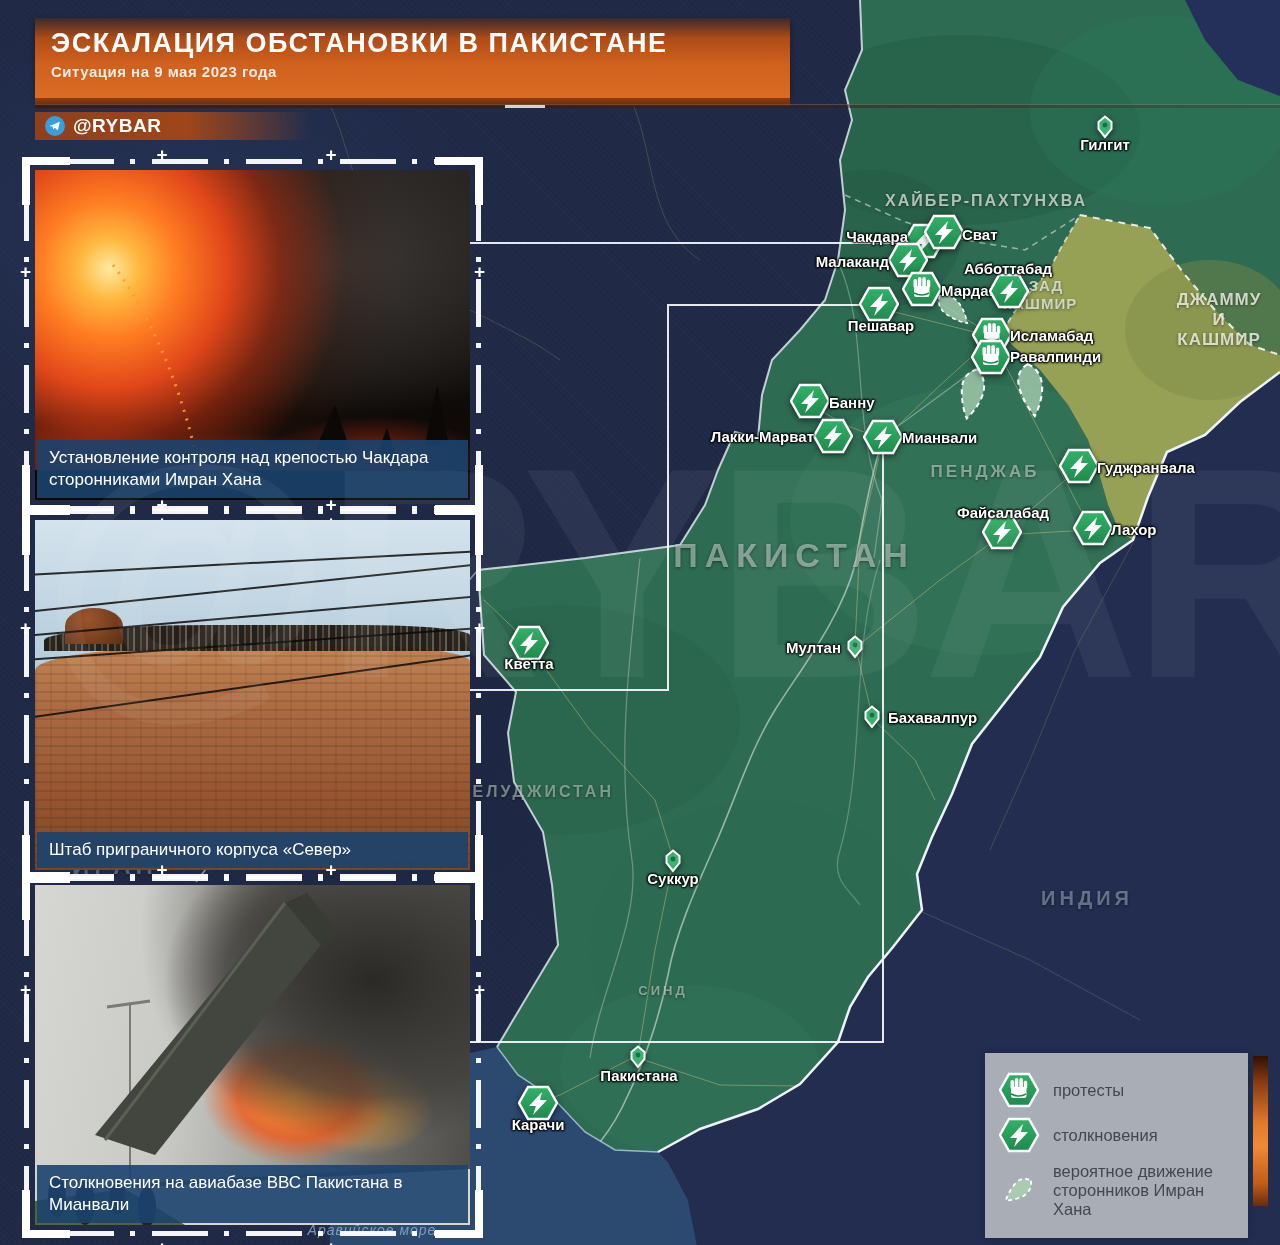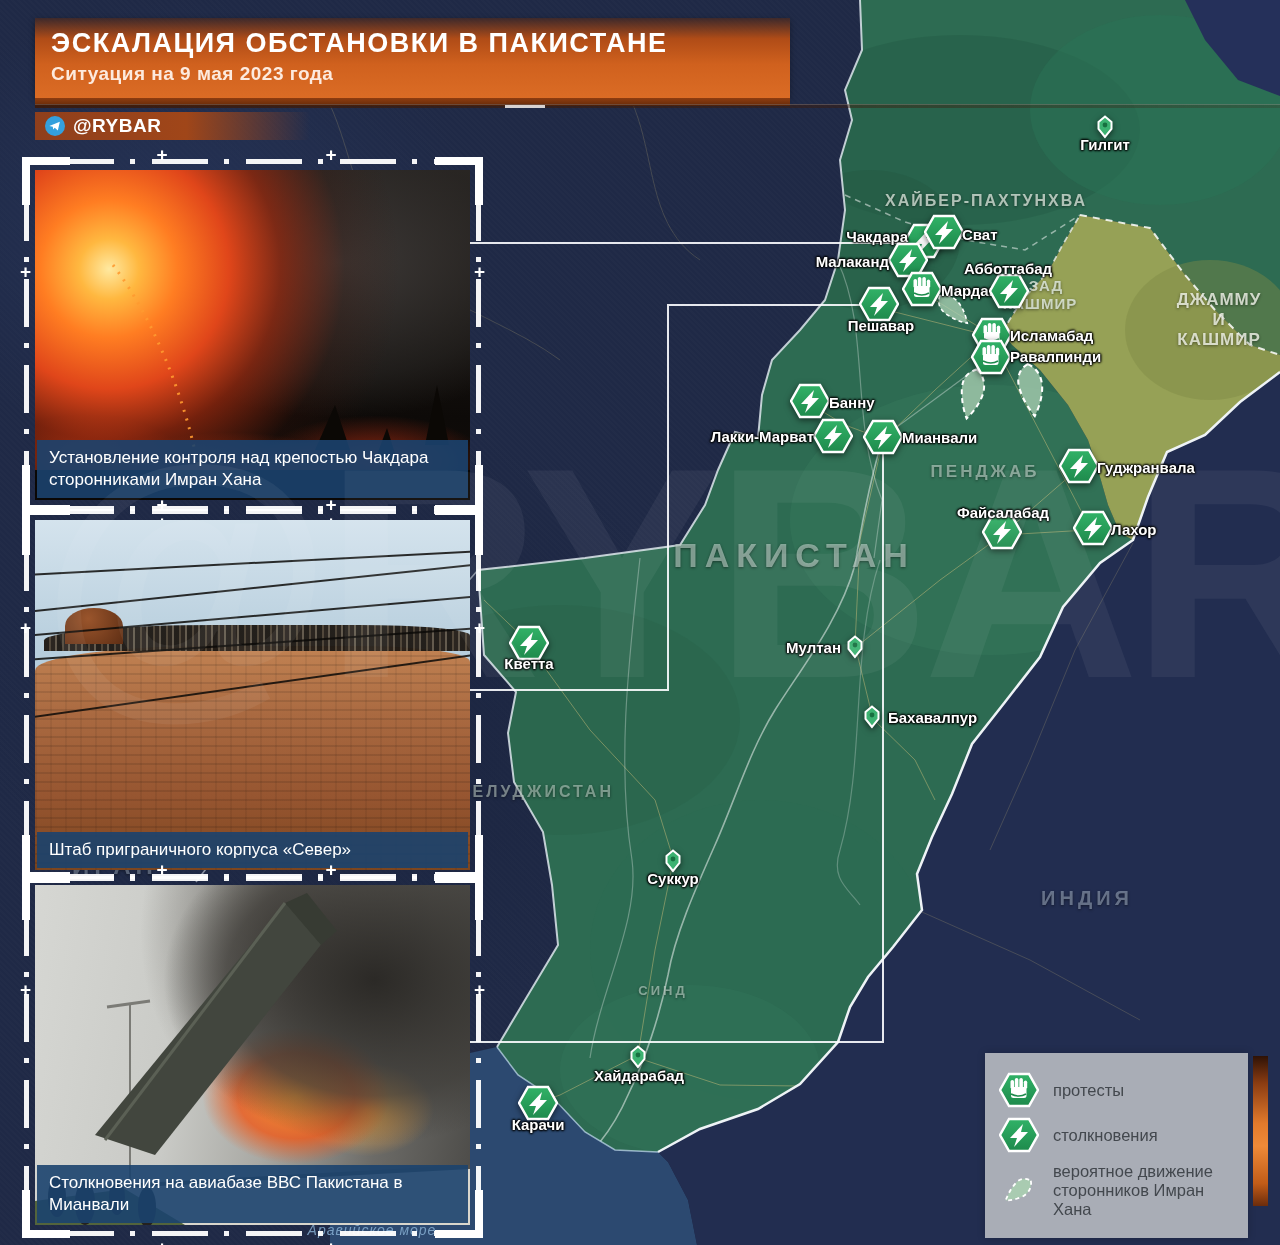"Ситуация на 9 мая 2023" #page-subtitle { font-size: 19px -> 15px }
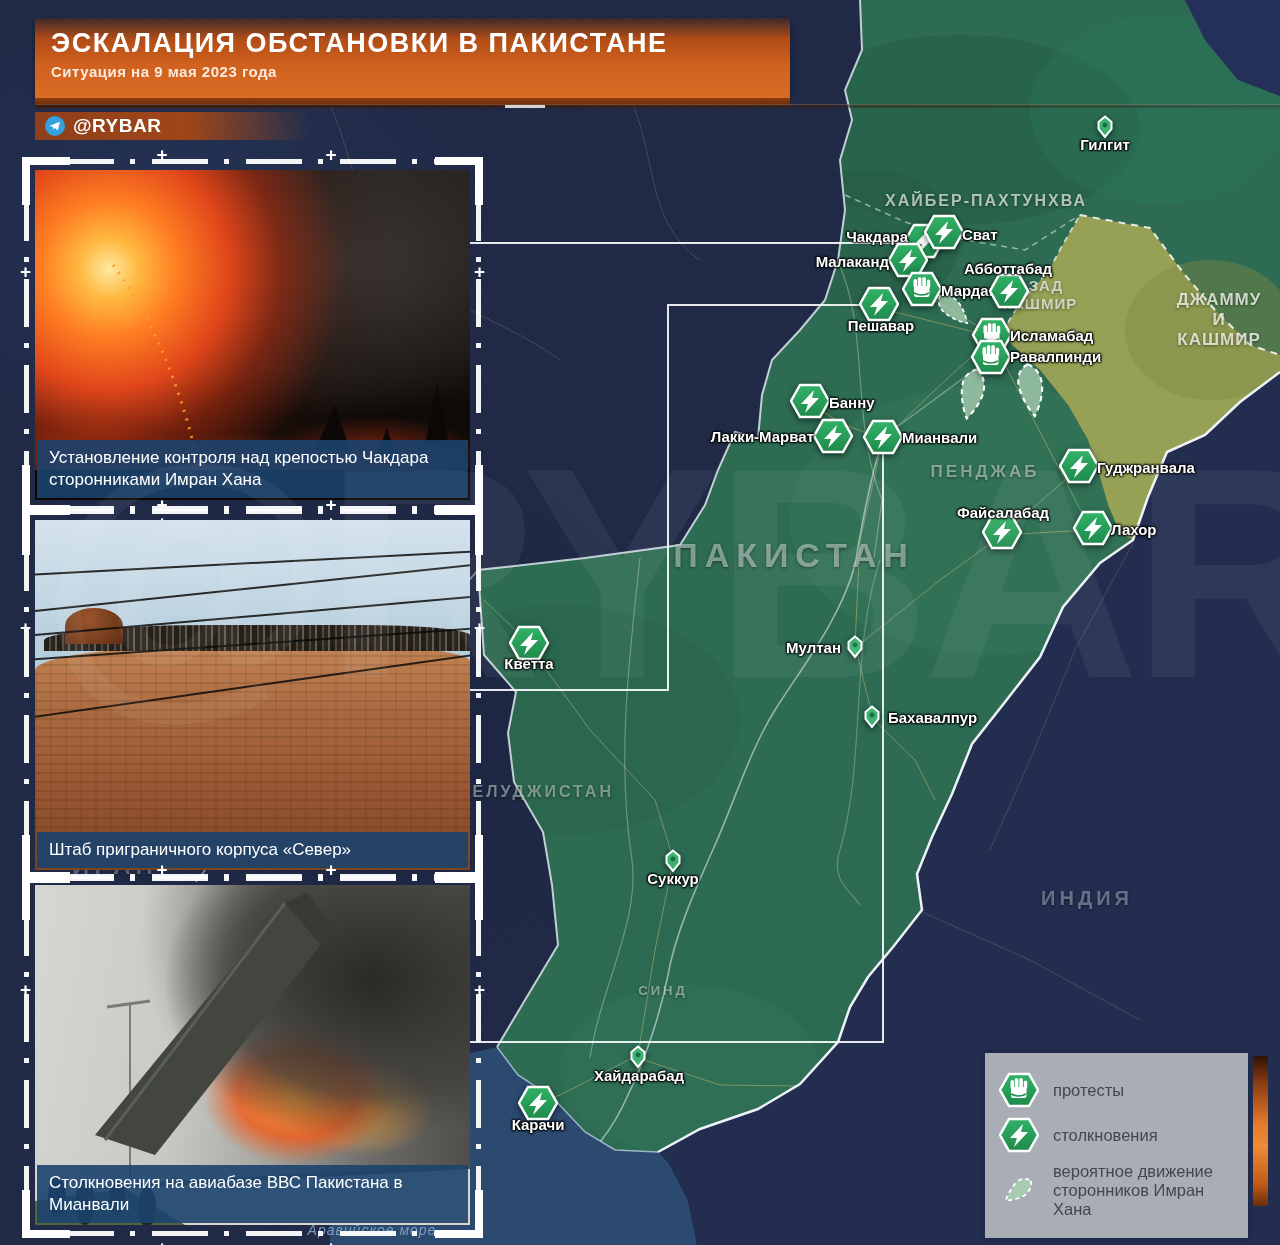"Хайдарабад" div.city-label { text: Хайдарабад -> Пакистана }
